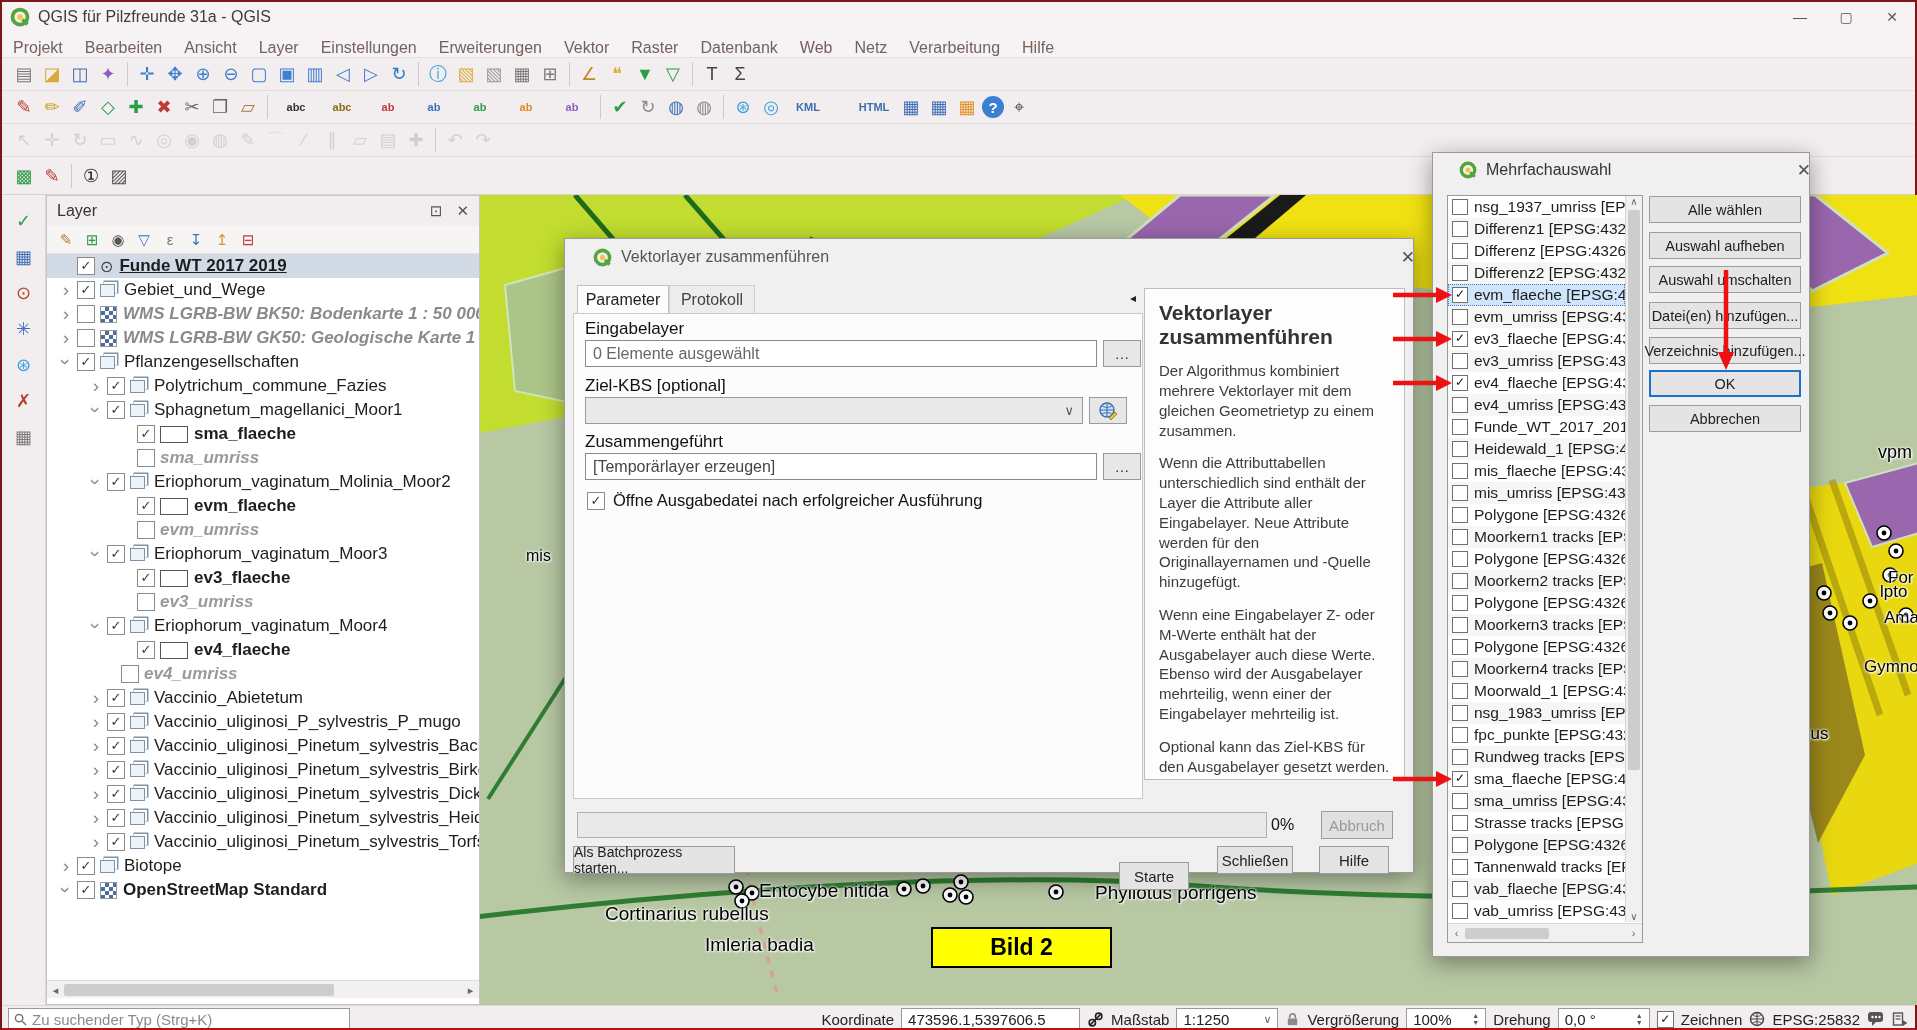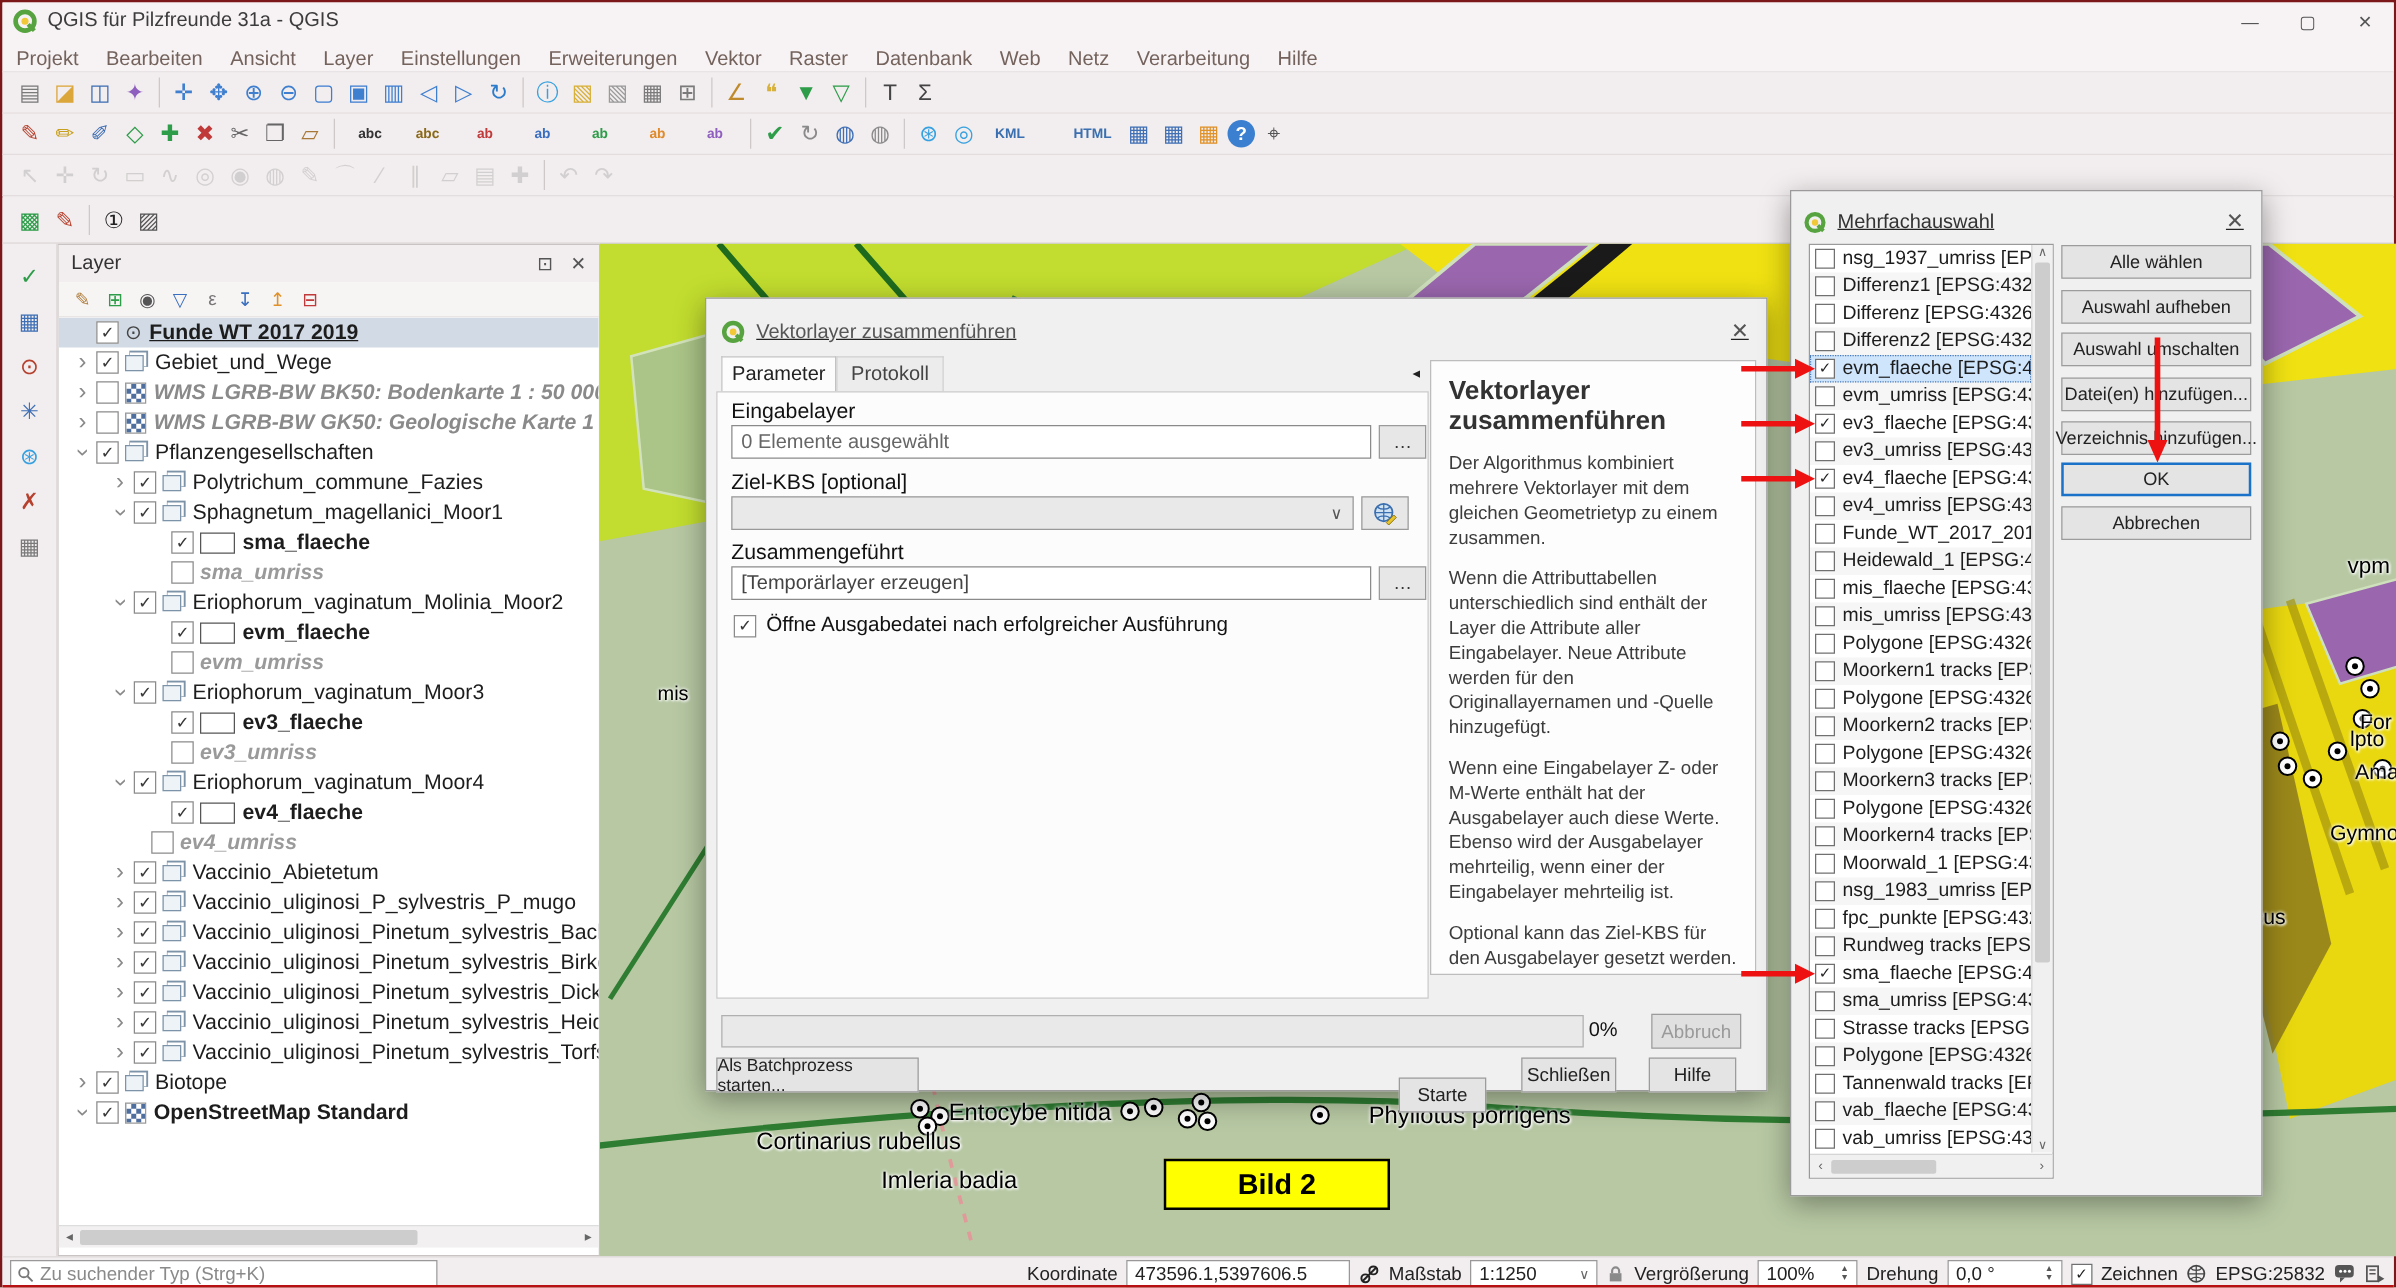"Mehrfachauswahl" .dlgtitle { align-items: flex-end -> center; left: 0 -> 16px; text-decoration: underline -> none }
